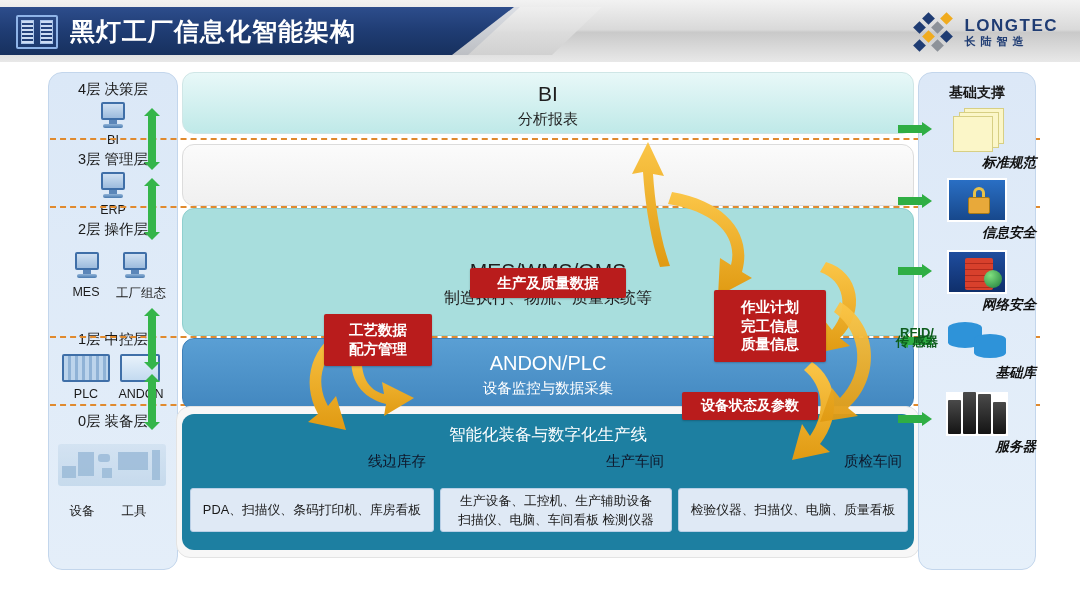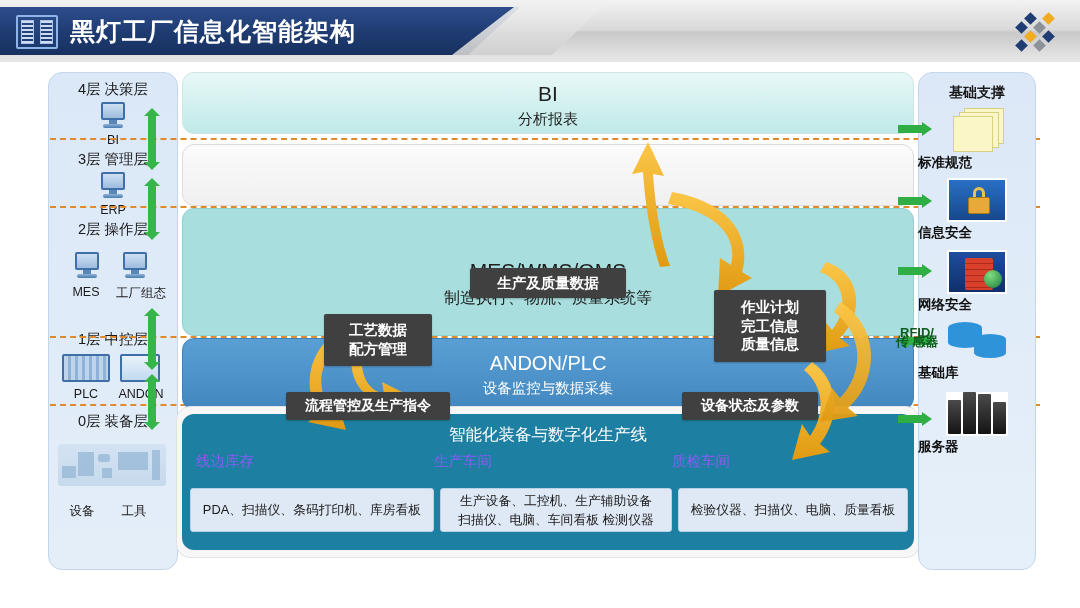"LONGTEC" div { html: none -> <div> <div>LONGTEC</div> <div>长陆智造</div> </div> }
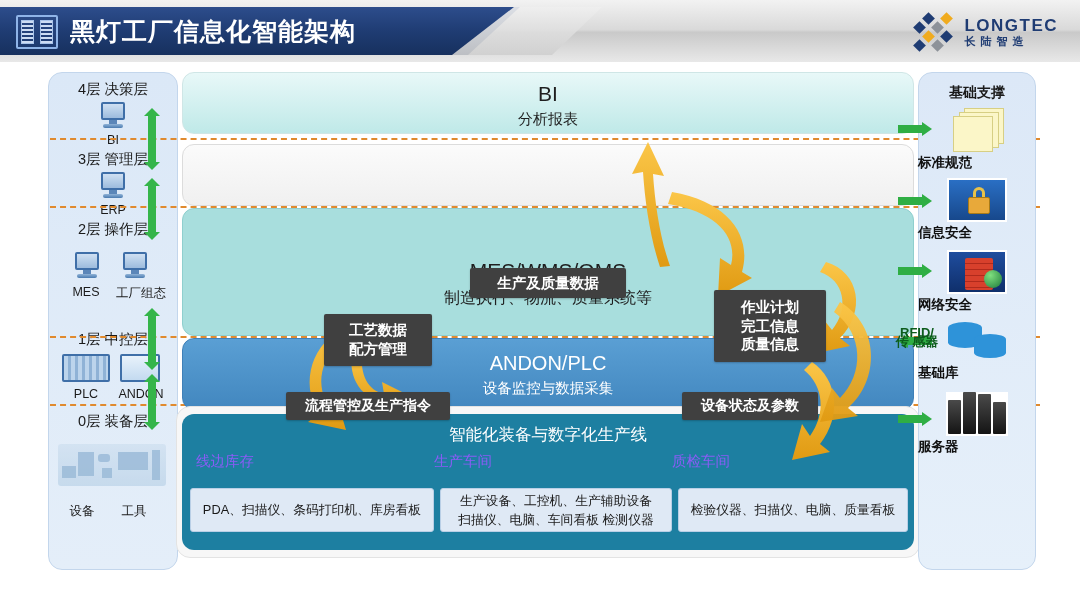"标准规范" .sup-item { font-style: none -> italic; text-align: left -> right }
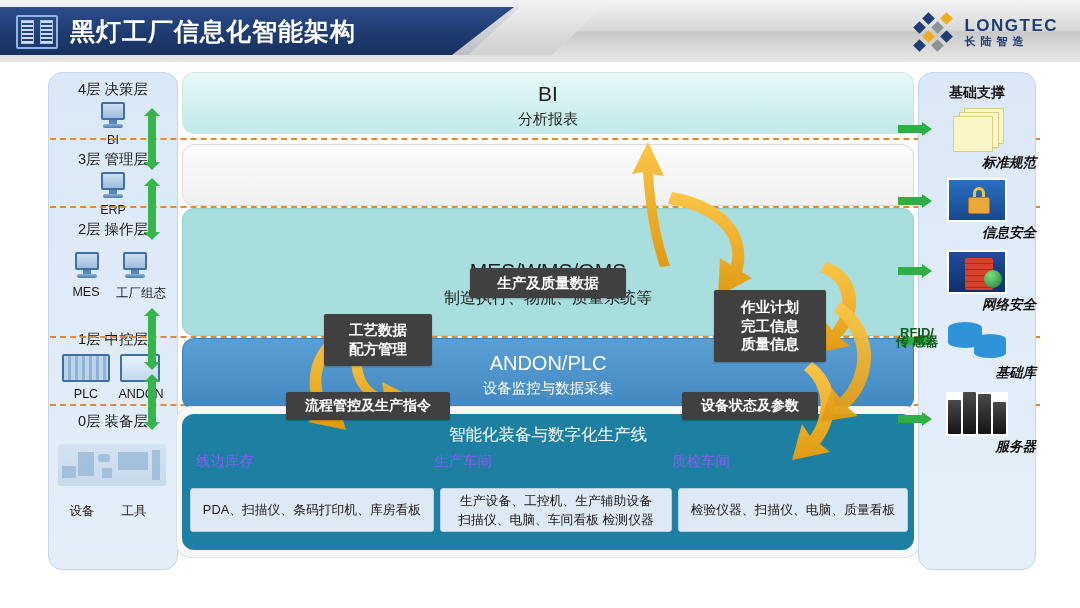"生产及质量数据" .chip { background: #404040 -> #b91c1c }
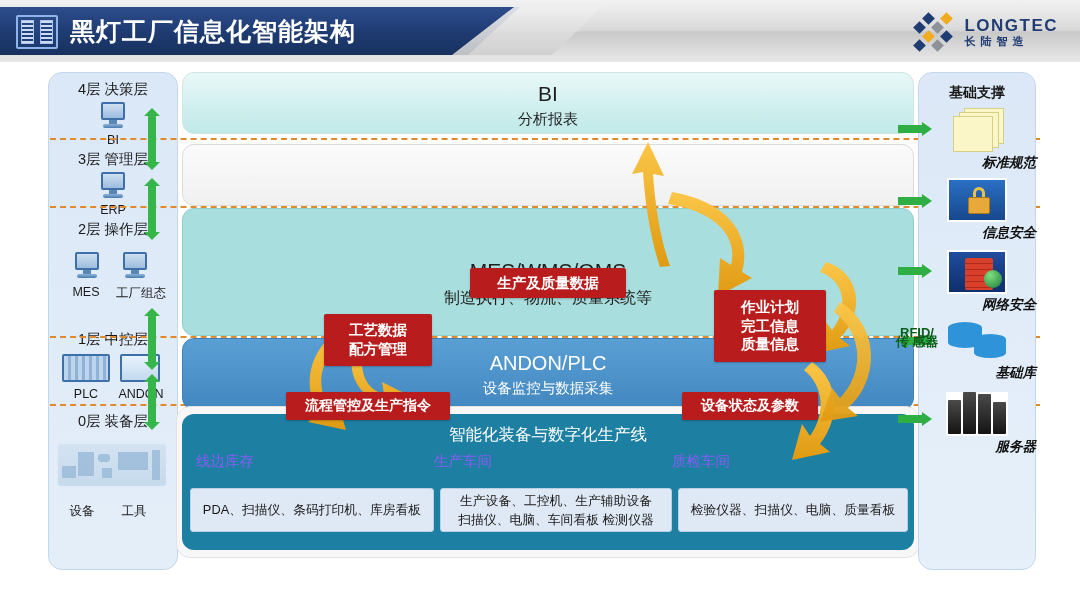"流程管控及生产指令" div.chip { html: <div>流程管控及生产指令</div> -> none }
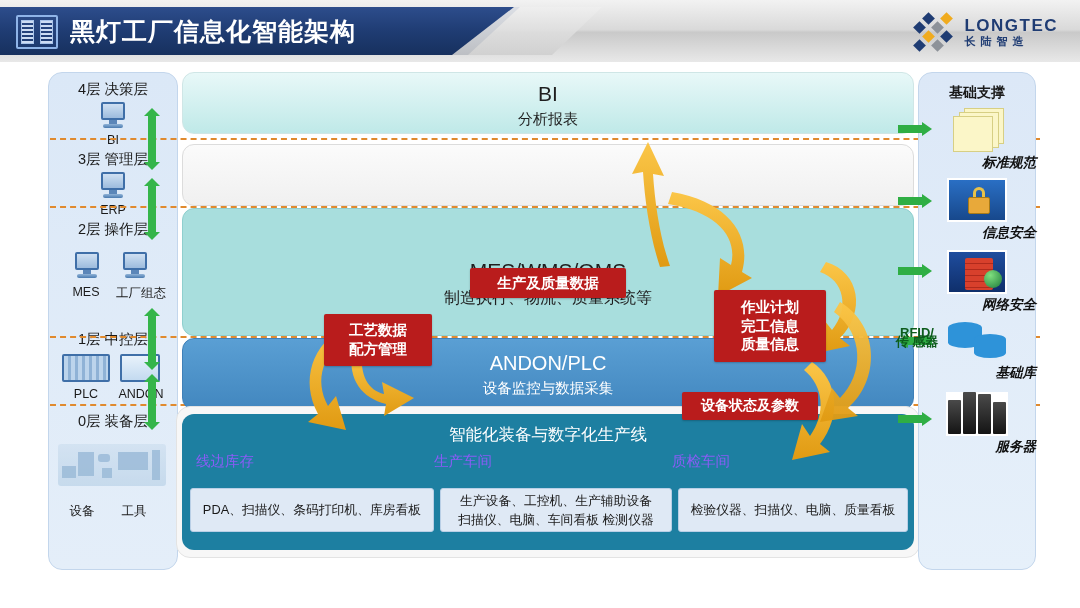"线边库存" .eq-col { color: #8b5cf6 -> #0f172a; text-align: left -> right }
